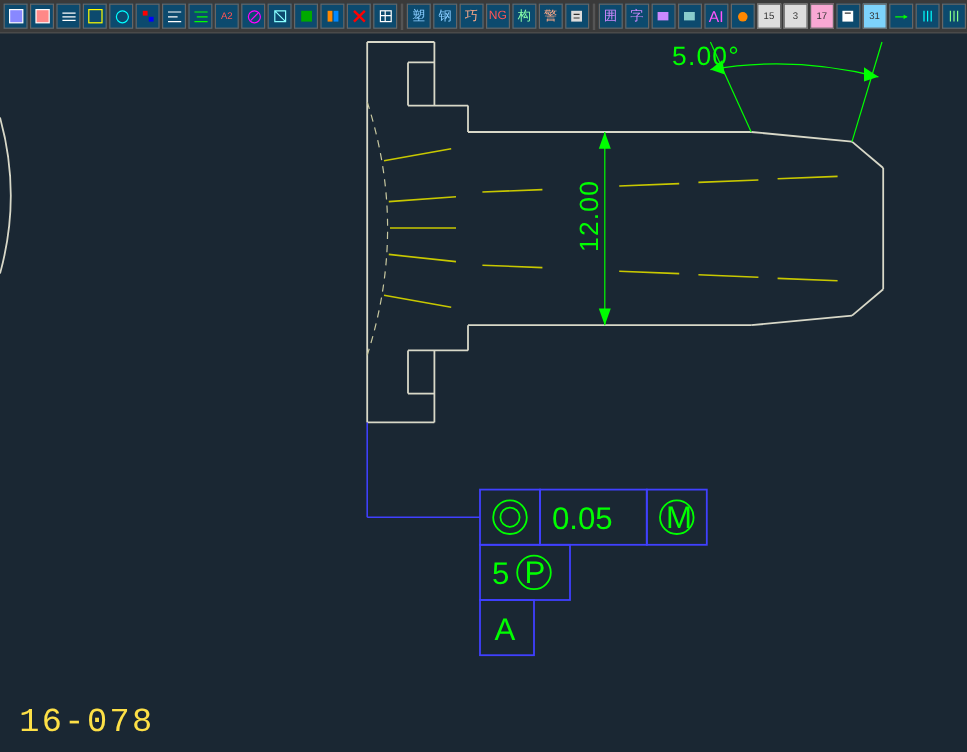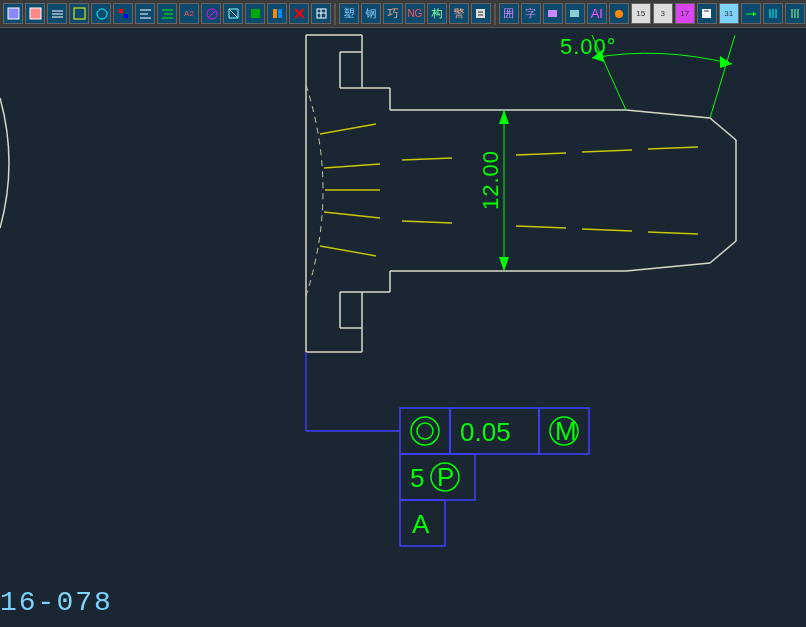"17" div.toolbar-btn { background: #d946ef -> #f9a8d4 }
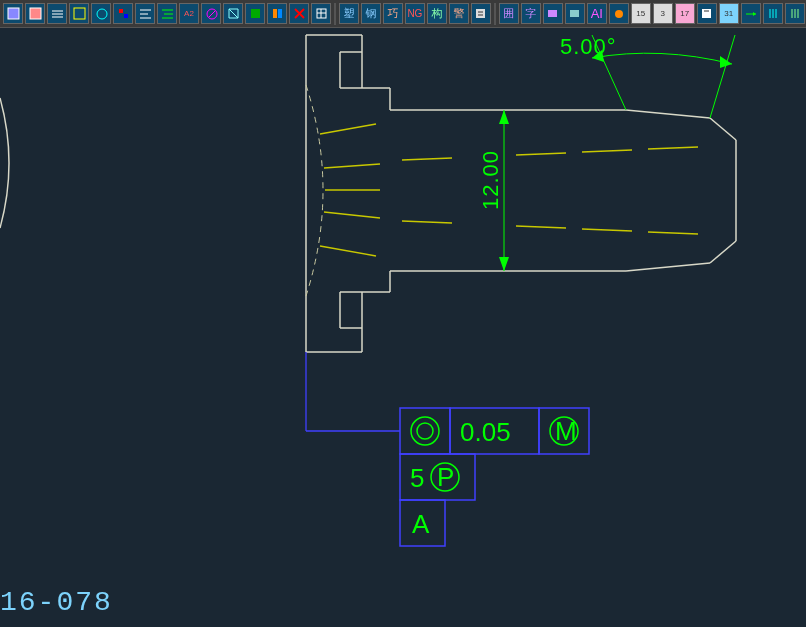"16-078" .status-text { color: #7dd3fc -> #fde047; left: 0 -> 16px }
